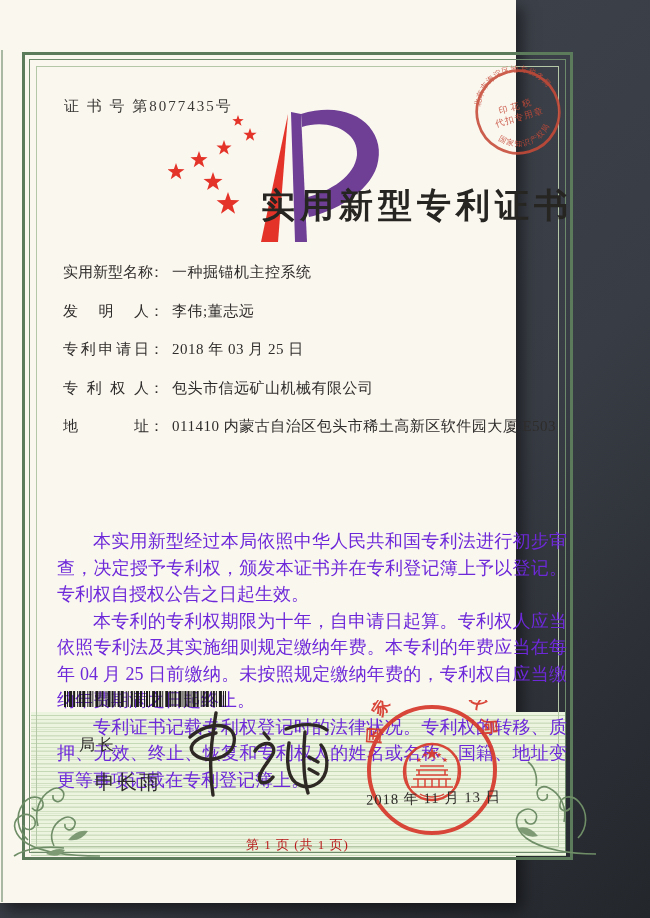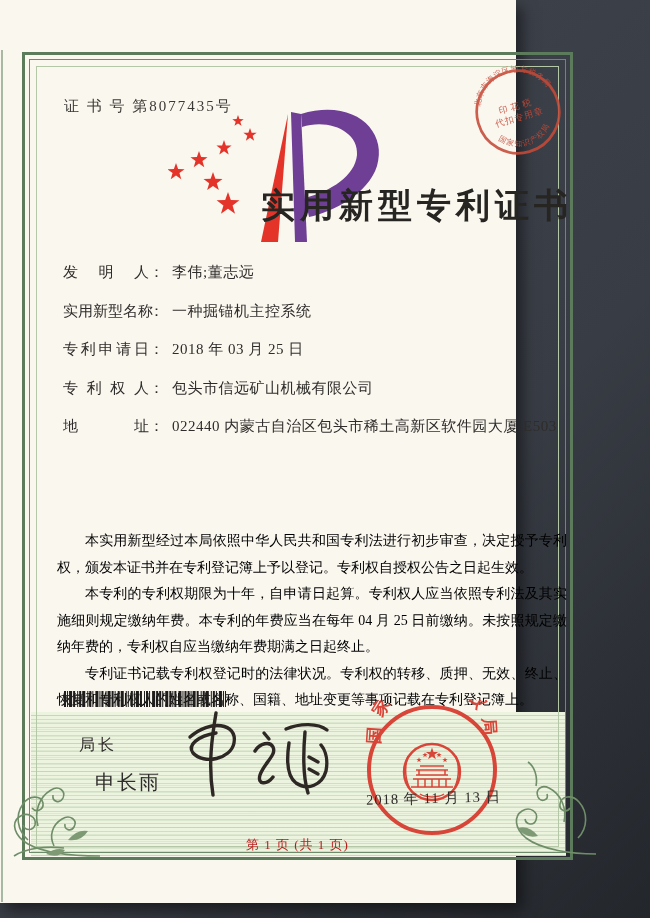"发明人： 李伟;董志远" div.frow { order: before "实用新型名称： 一种掘锚机主控系统" -> after "实用新型名称： 一种掘锚机主控系统" }
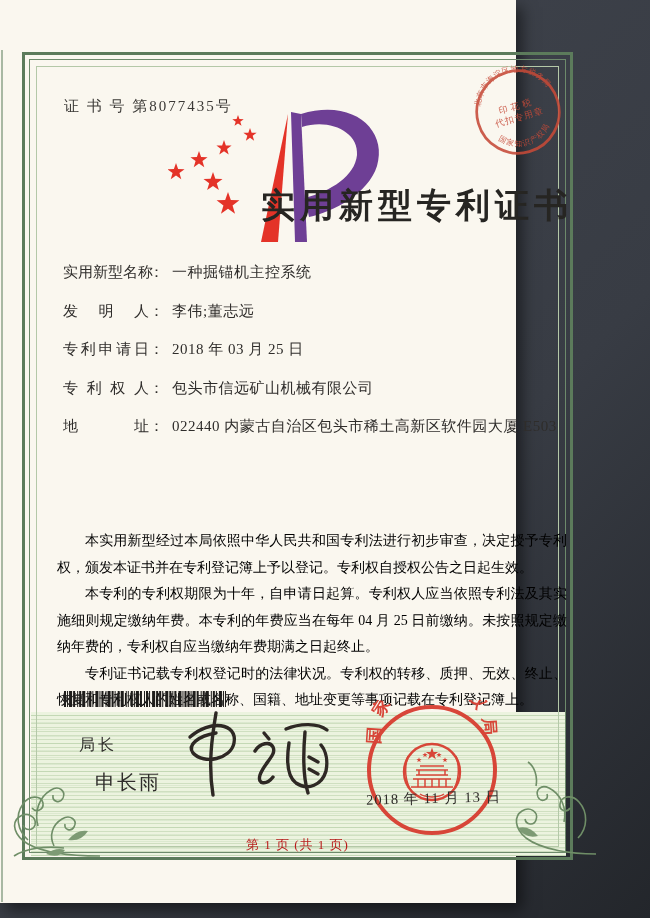"022440 内蒙古自治区包头市稀土高新区软件园大厦 E503" span.fvalue { text: 022440 -> 011410 }
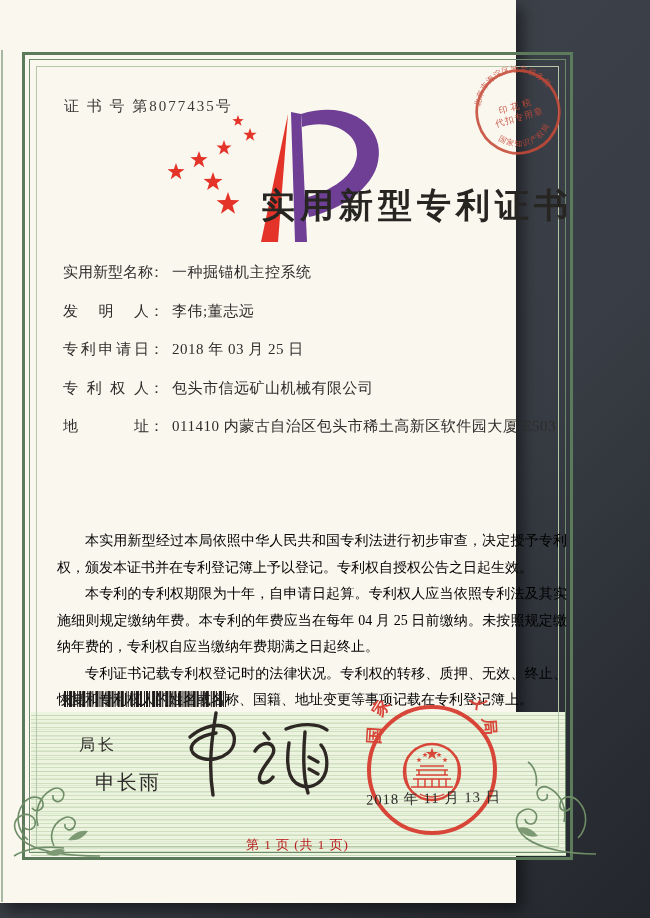"本实用新型经过本局依照中华人民共和国专利法进行初步审查，决定授予专利权，颁发本证" .body-text { color: #000000 -> #6d28d9; font-size: 14px -> 18px }
